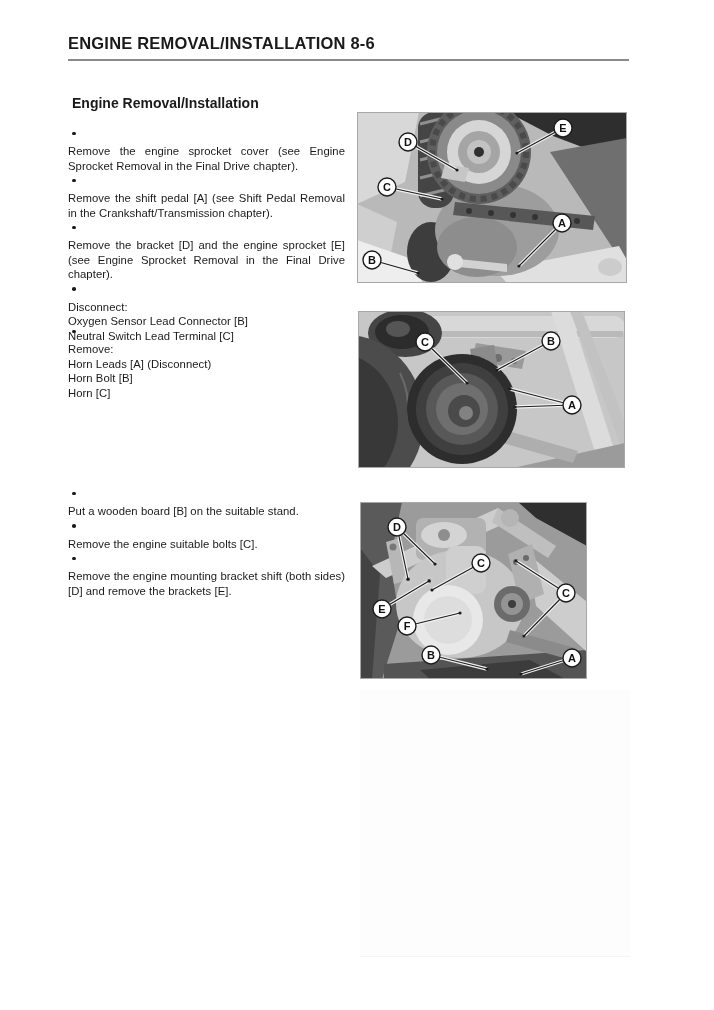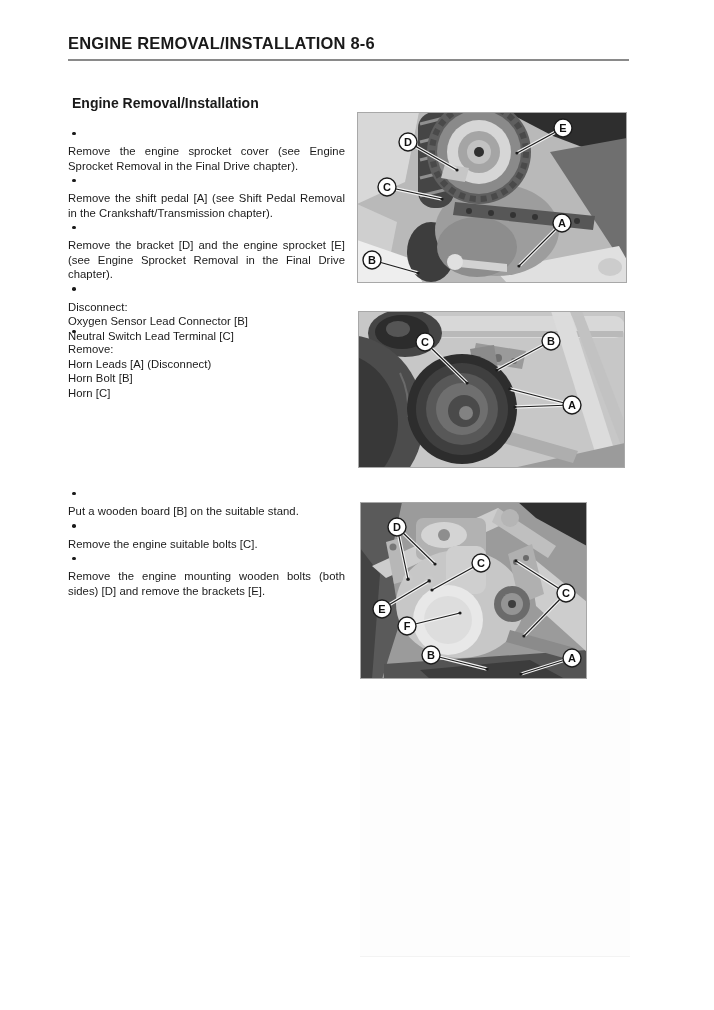"Remove the engine mounting wooden" div.btxt { text: wooden bolts -> bracket shift }
